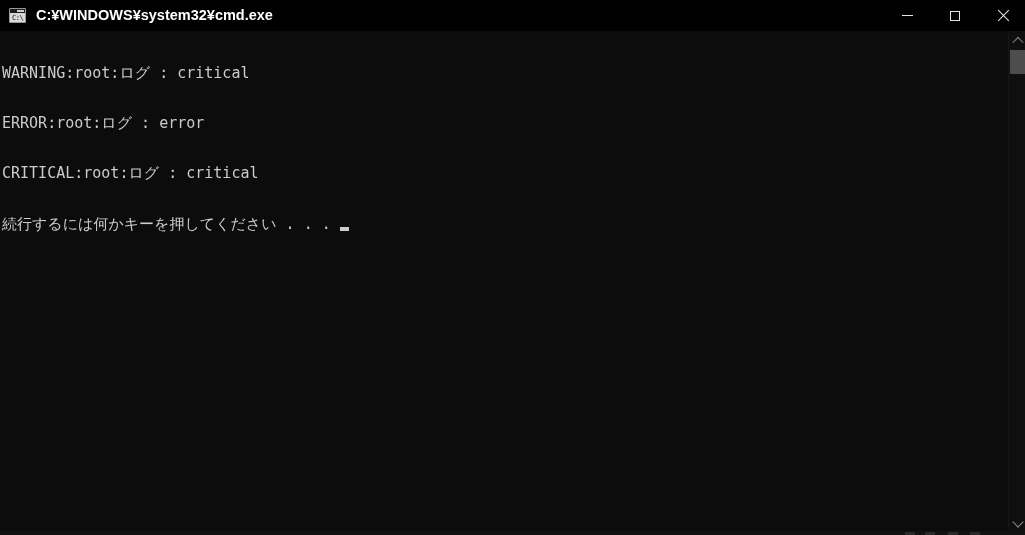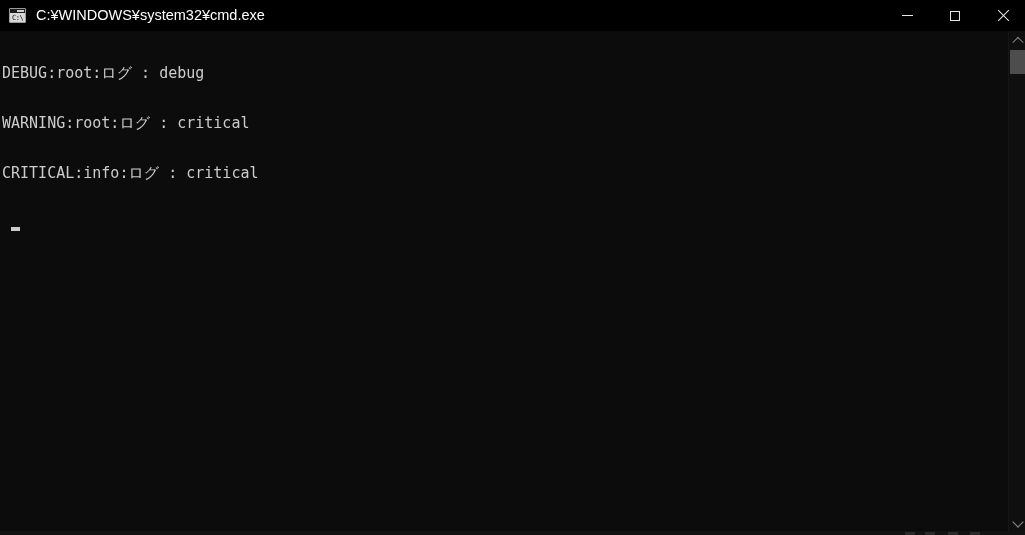"C:¥WINDOWS¥system32¥cmd.exe" #title-text { font-weight: none -> bold }
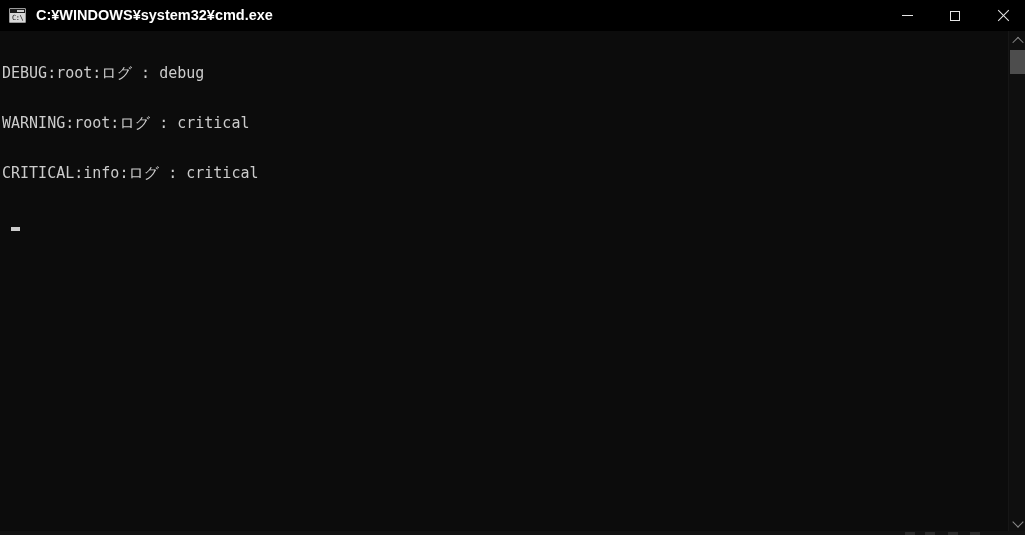"DEBUG:root:ログ : debug" div.console-line { html: <div>DEBUG:root:ログ : debug</div> -> none }
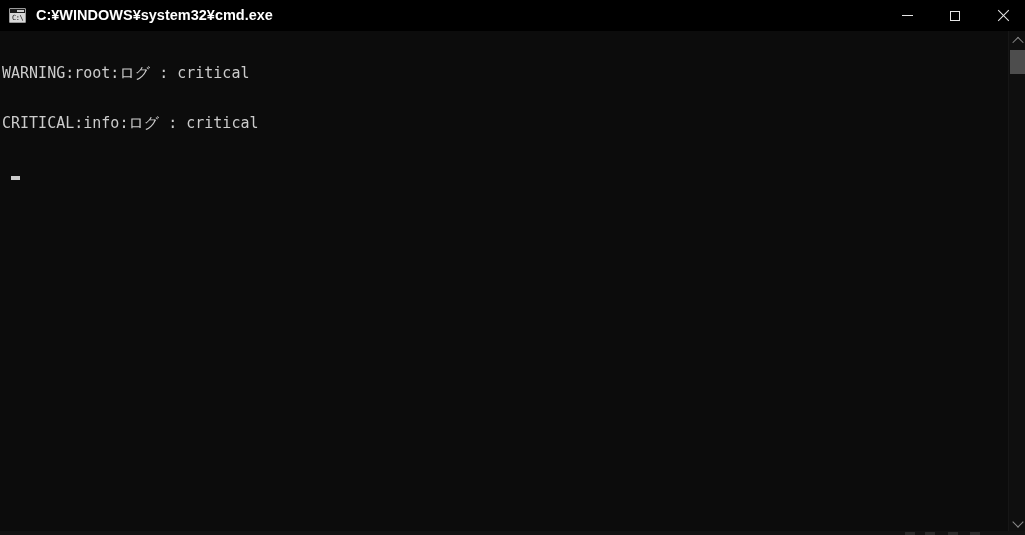"ERROR:root:ログ : error" div.console-line { html: none -> <div>ERROR:root:ログ : error</div> }
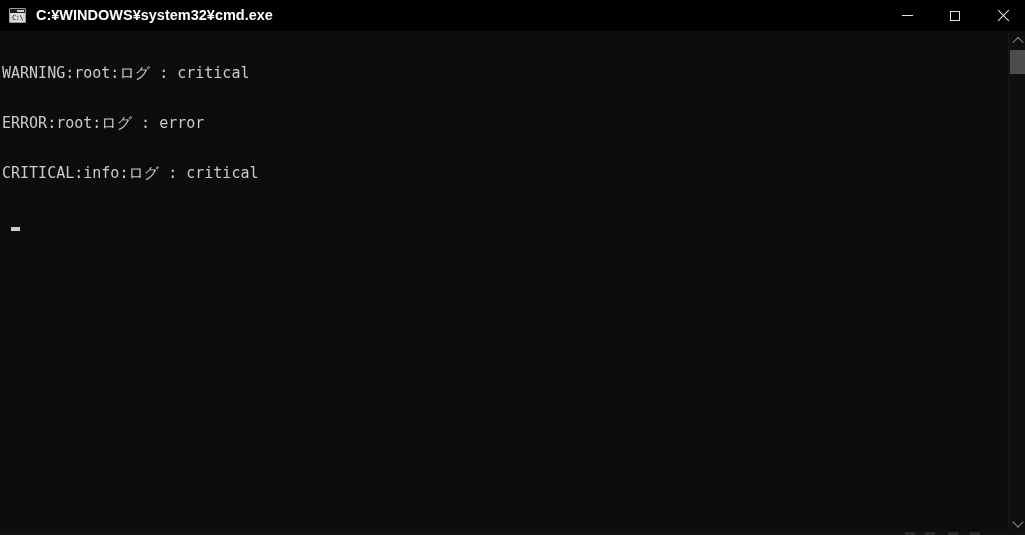"CRITICAL:info:ログ : critical" div.console-line { text: CRITICAL:info -> CRITICAL:root }
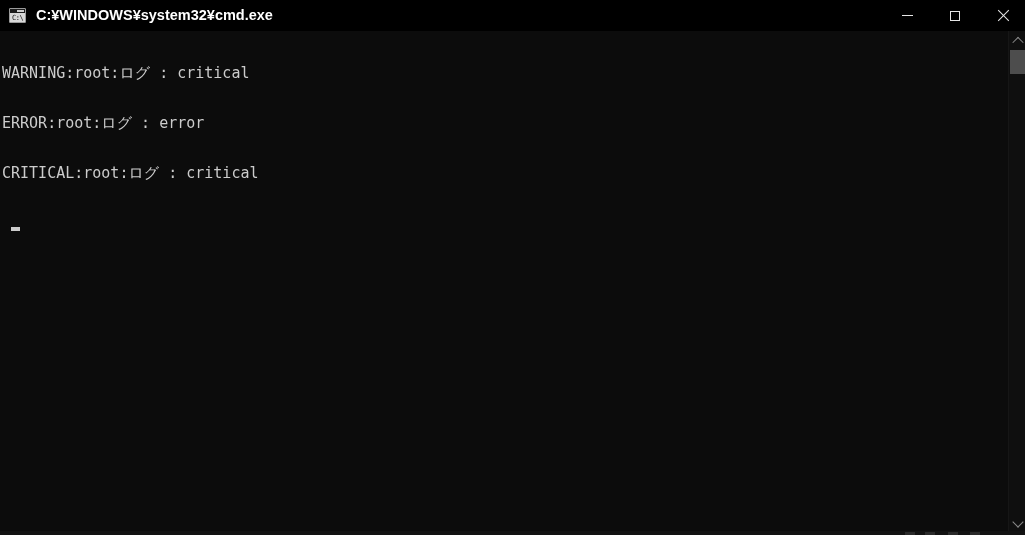"続行するには何かキーを押してください . . ." span { html: none -> <span>続行するには何かキーを押してください . . .</span> }
